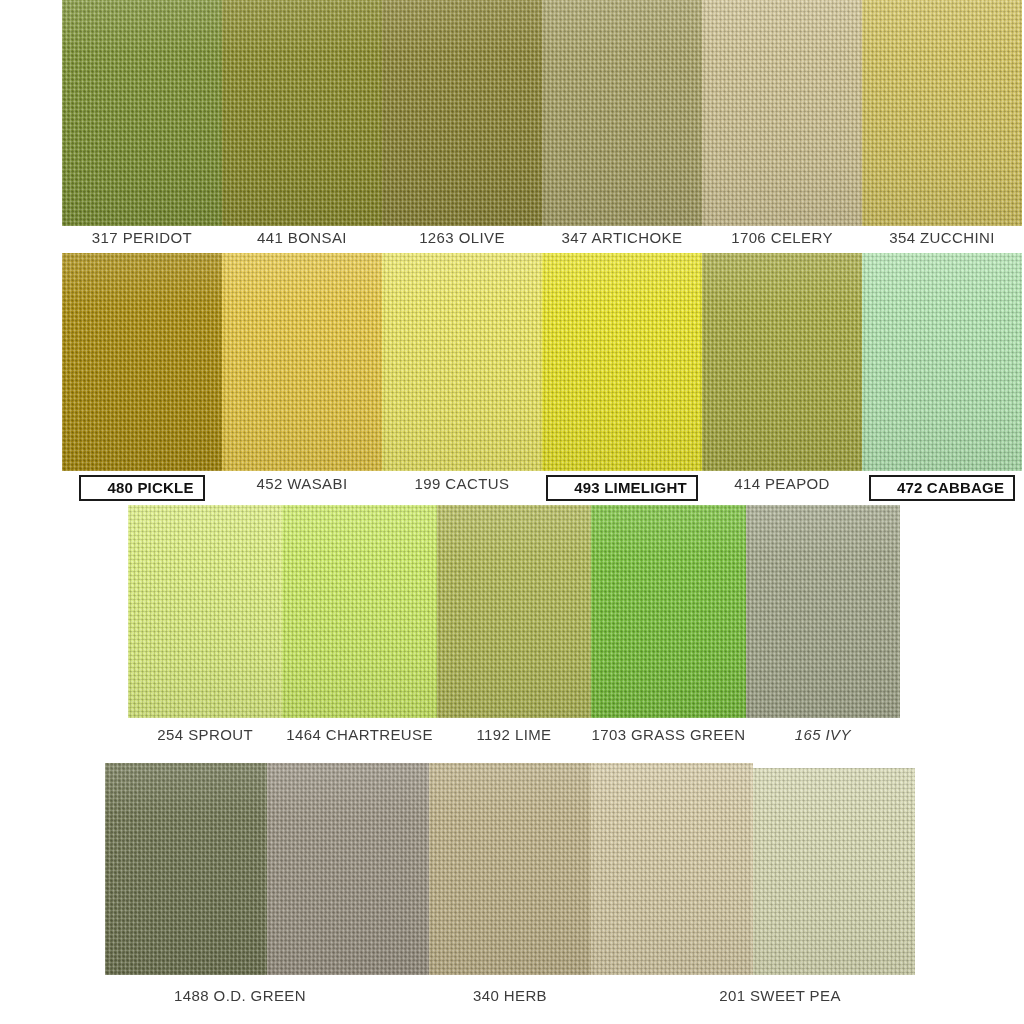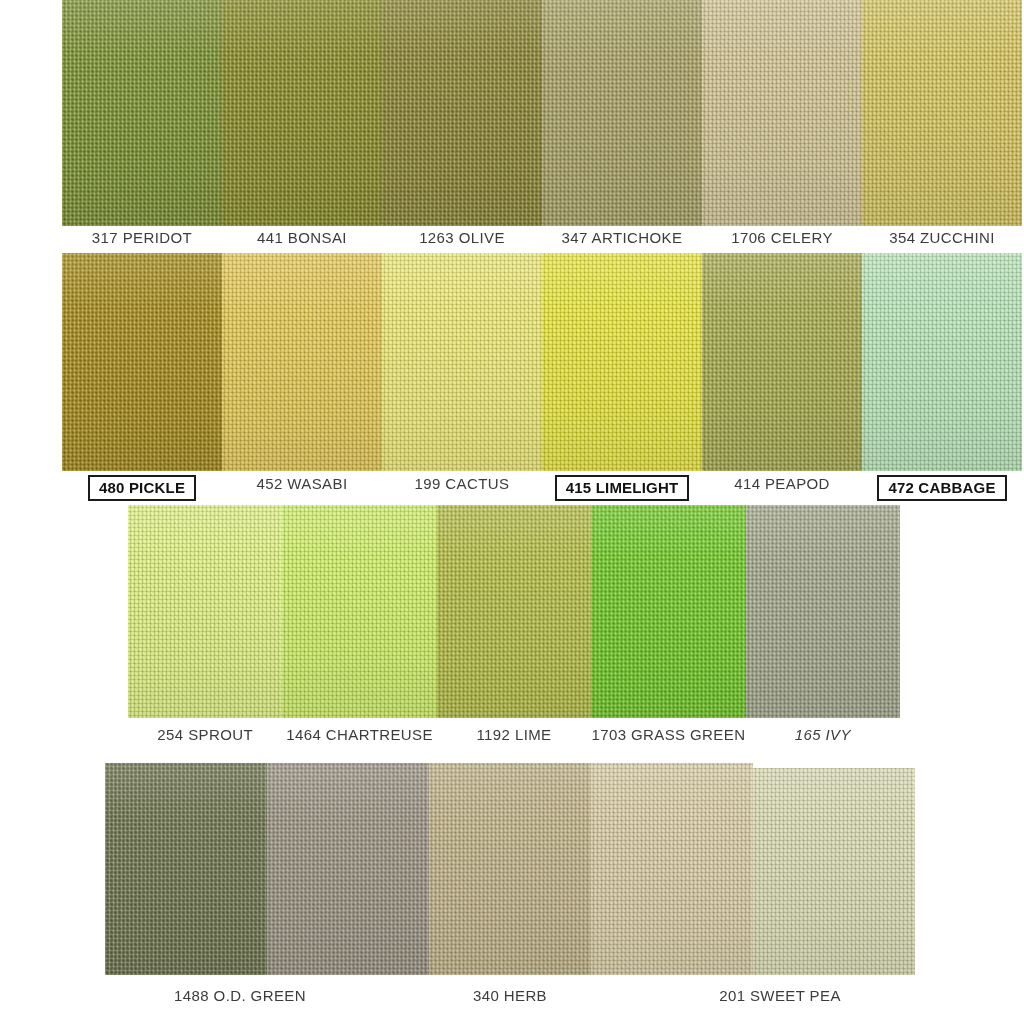"480 PICKLE" .label.boxed span.txt { padding: 2px 9px 3px 9px -> 2px 9px 3px 26px }
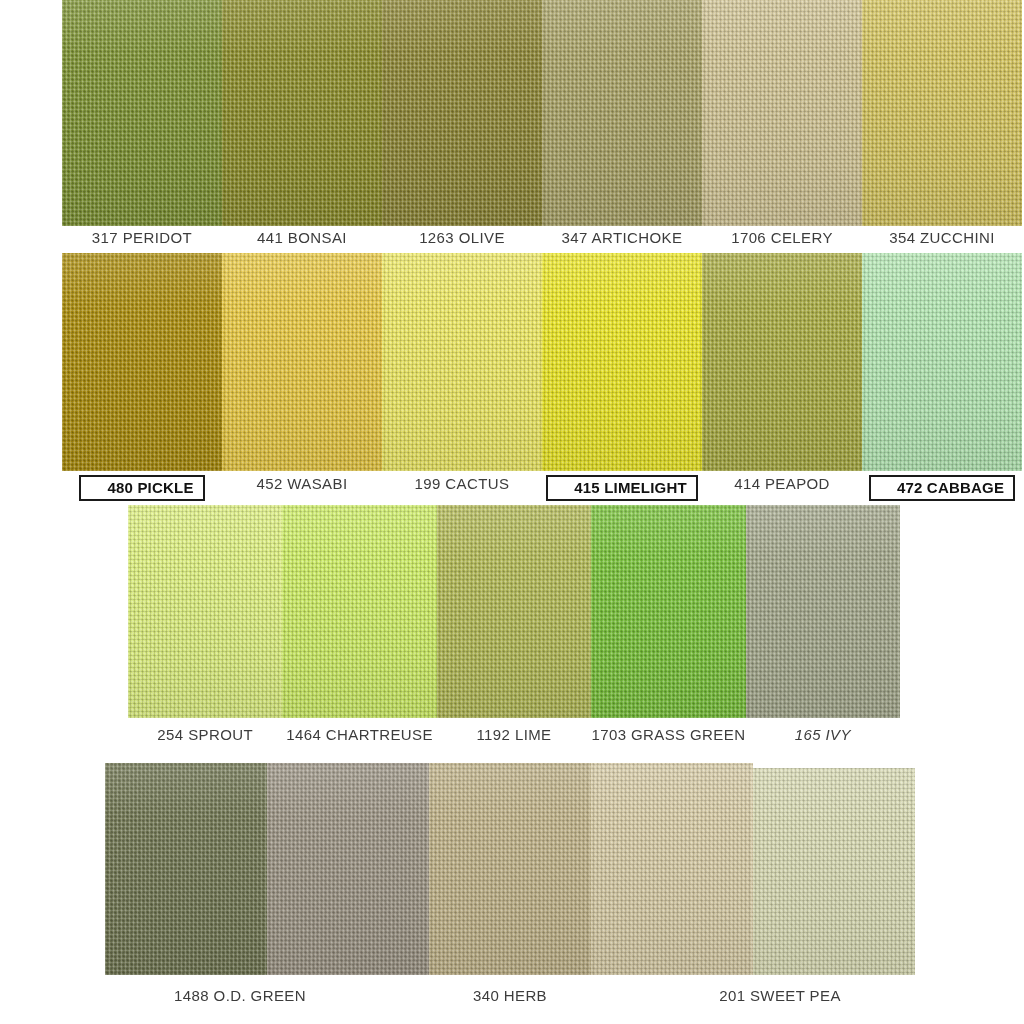"415 LIMELIGHT" span.txt { text: 415 -> 493 }
